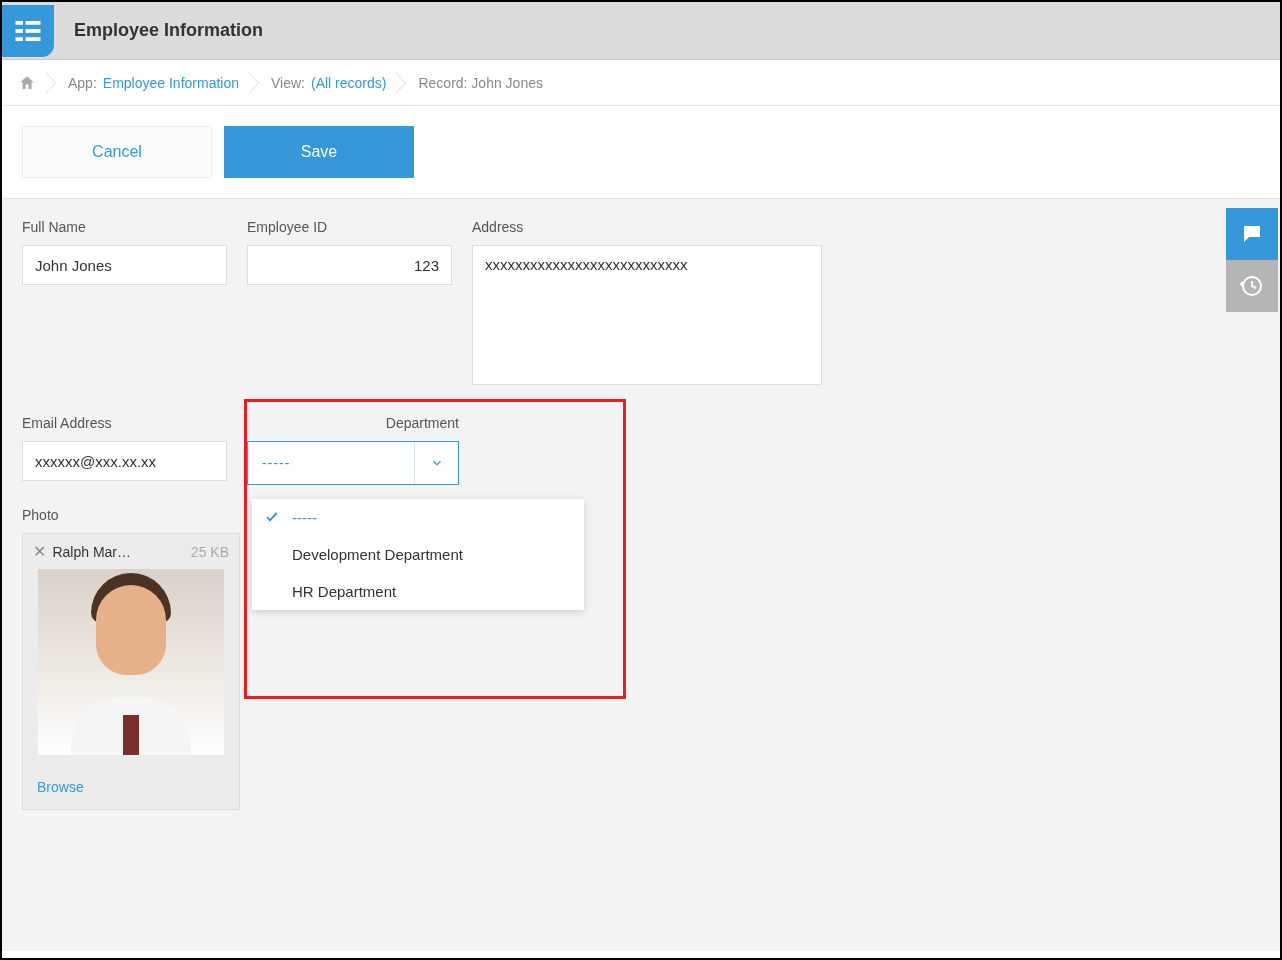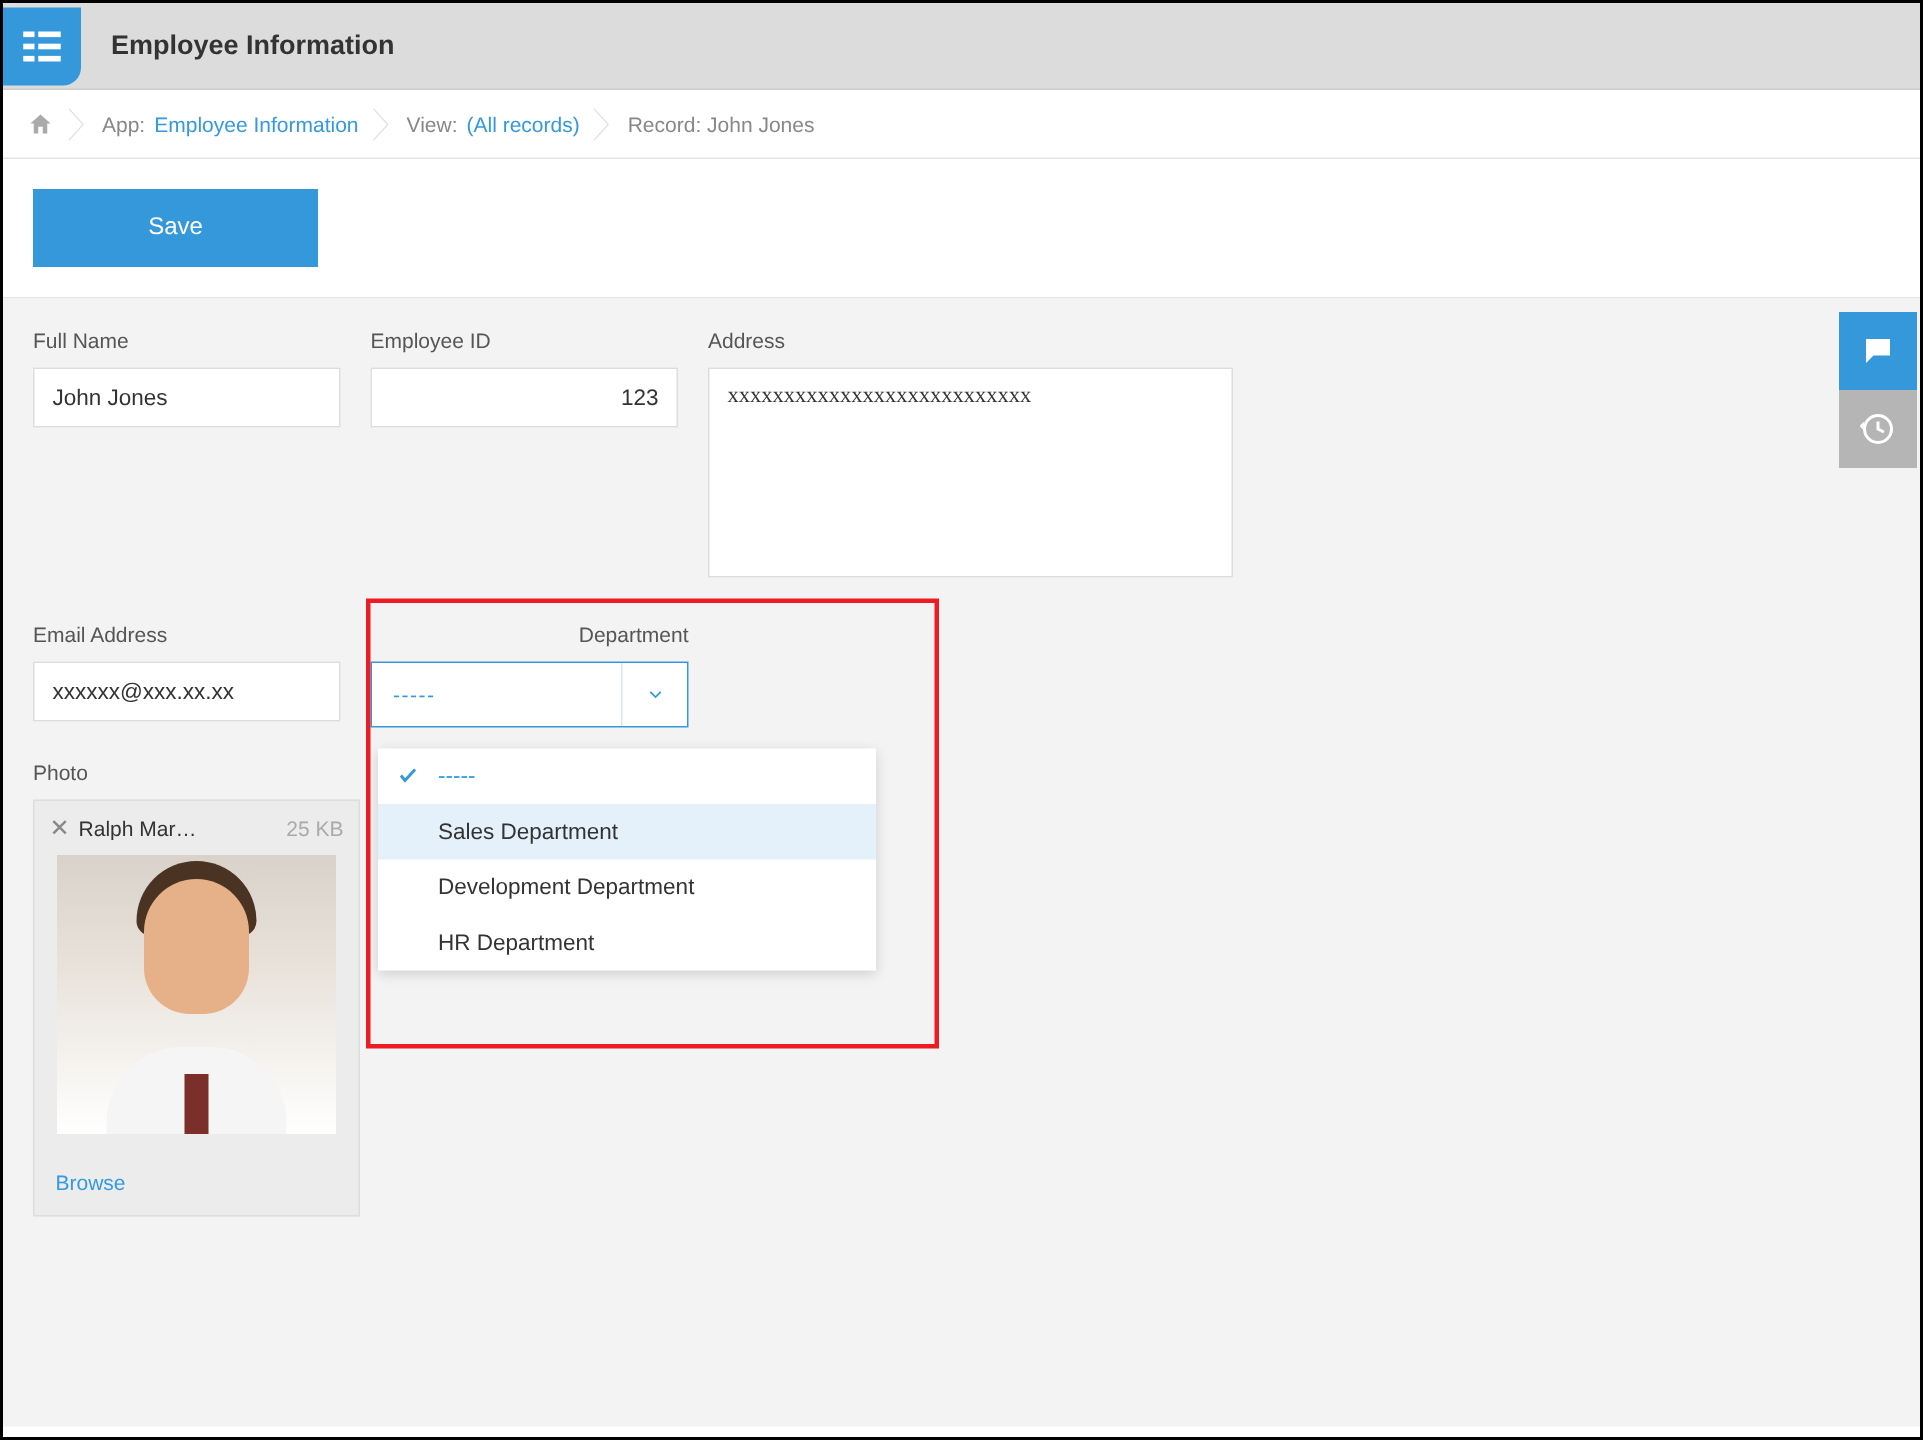"Cancel" div.btn { html: none -> <div>Cancel</div> }
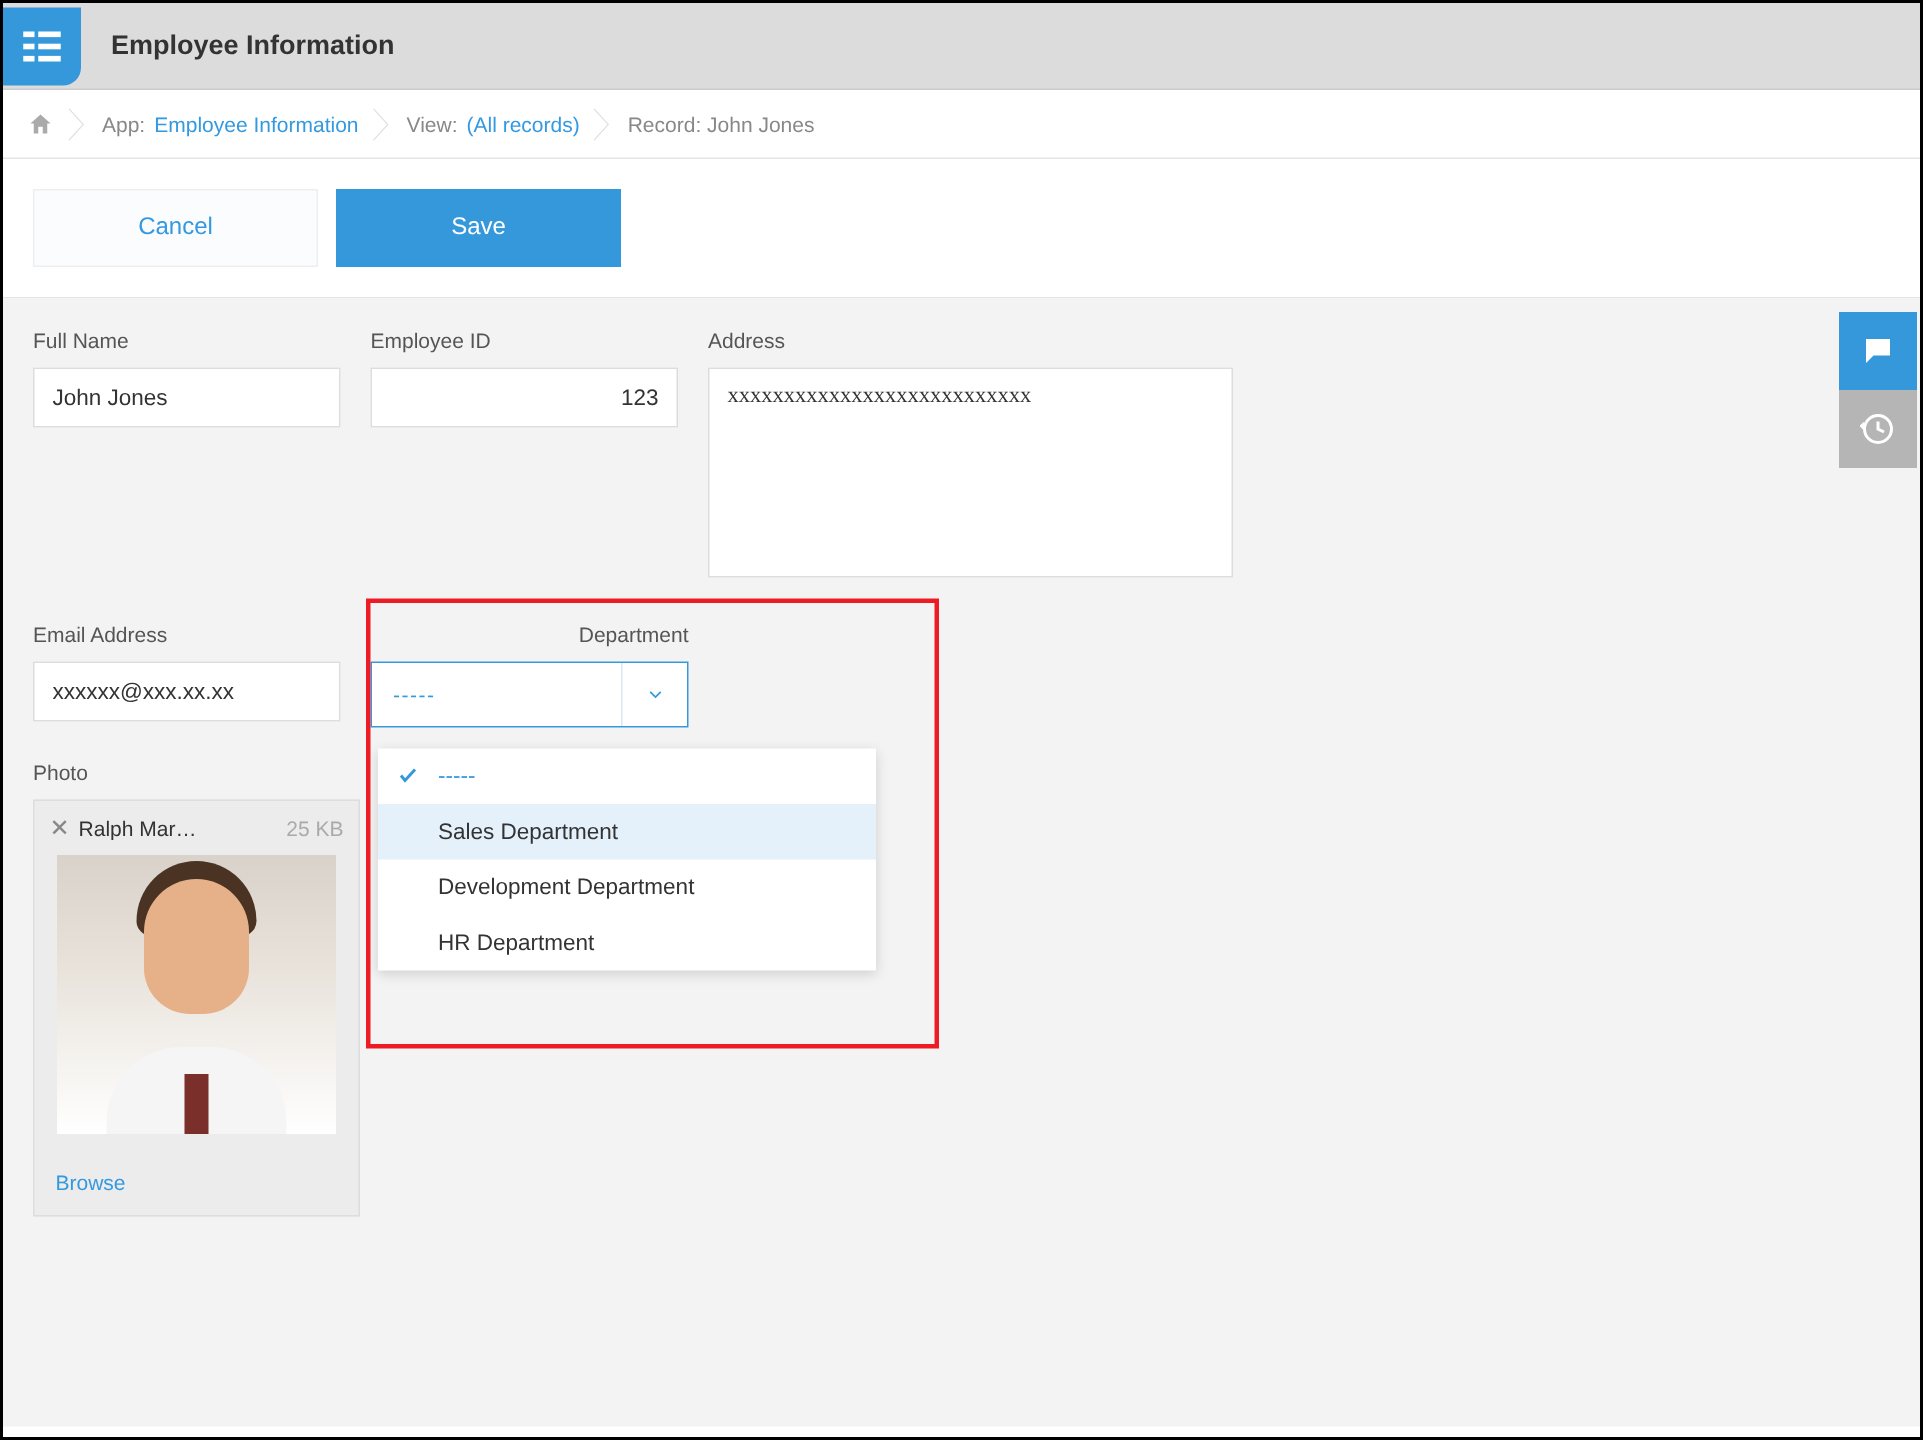"xxxxxxxxxxxxxxxxxxxxxxxxxxx" .w-addr { font-family: Liberation Serif, serif -> Liberation Sans, sans-serif }
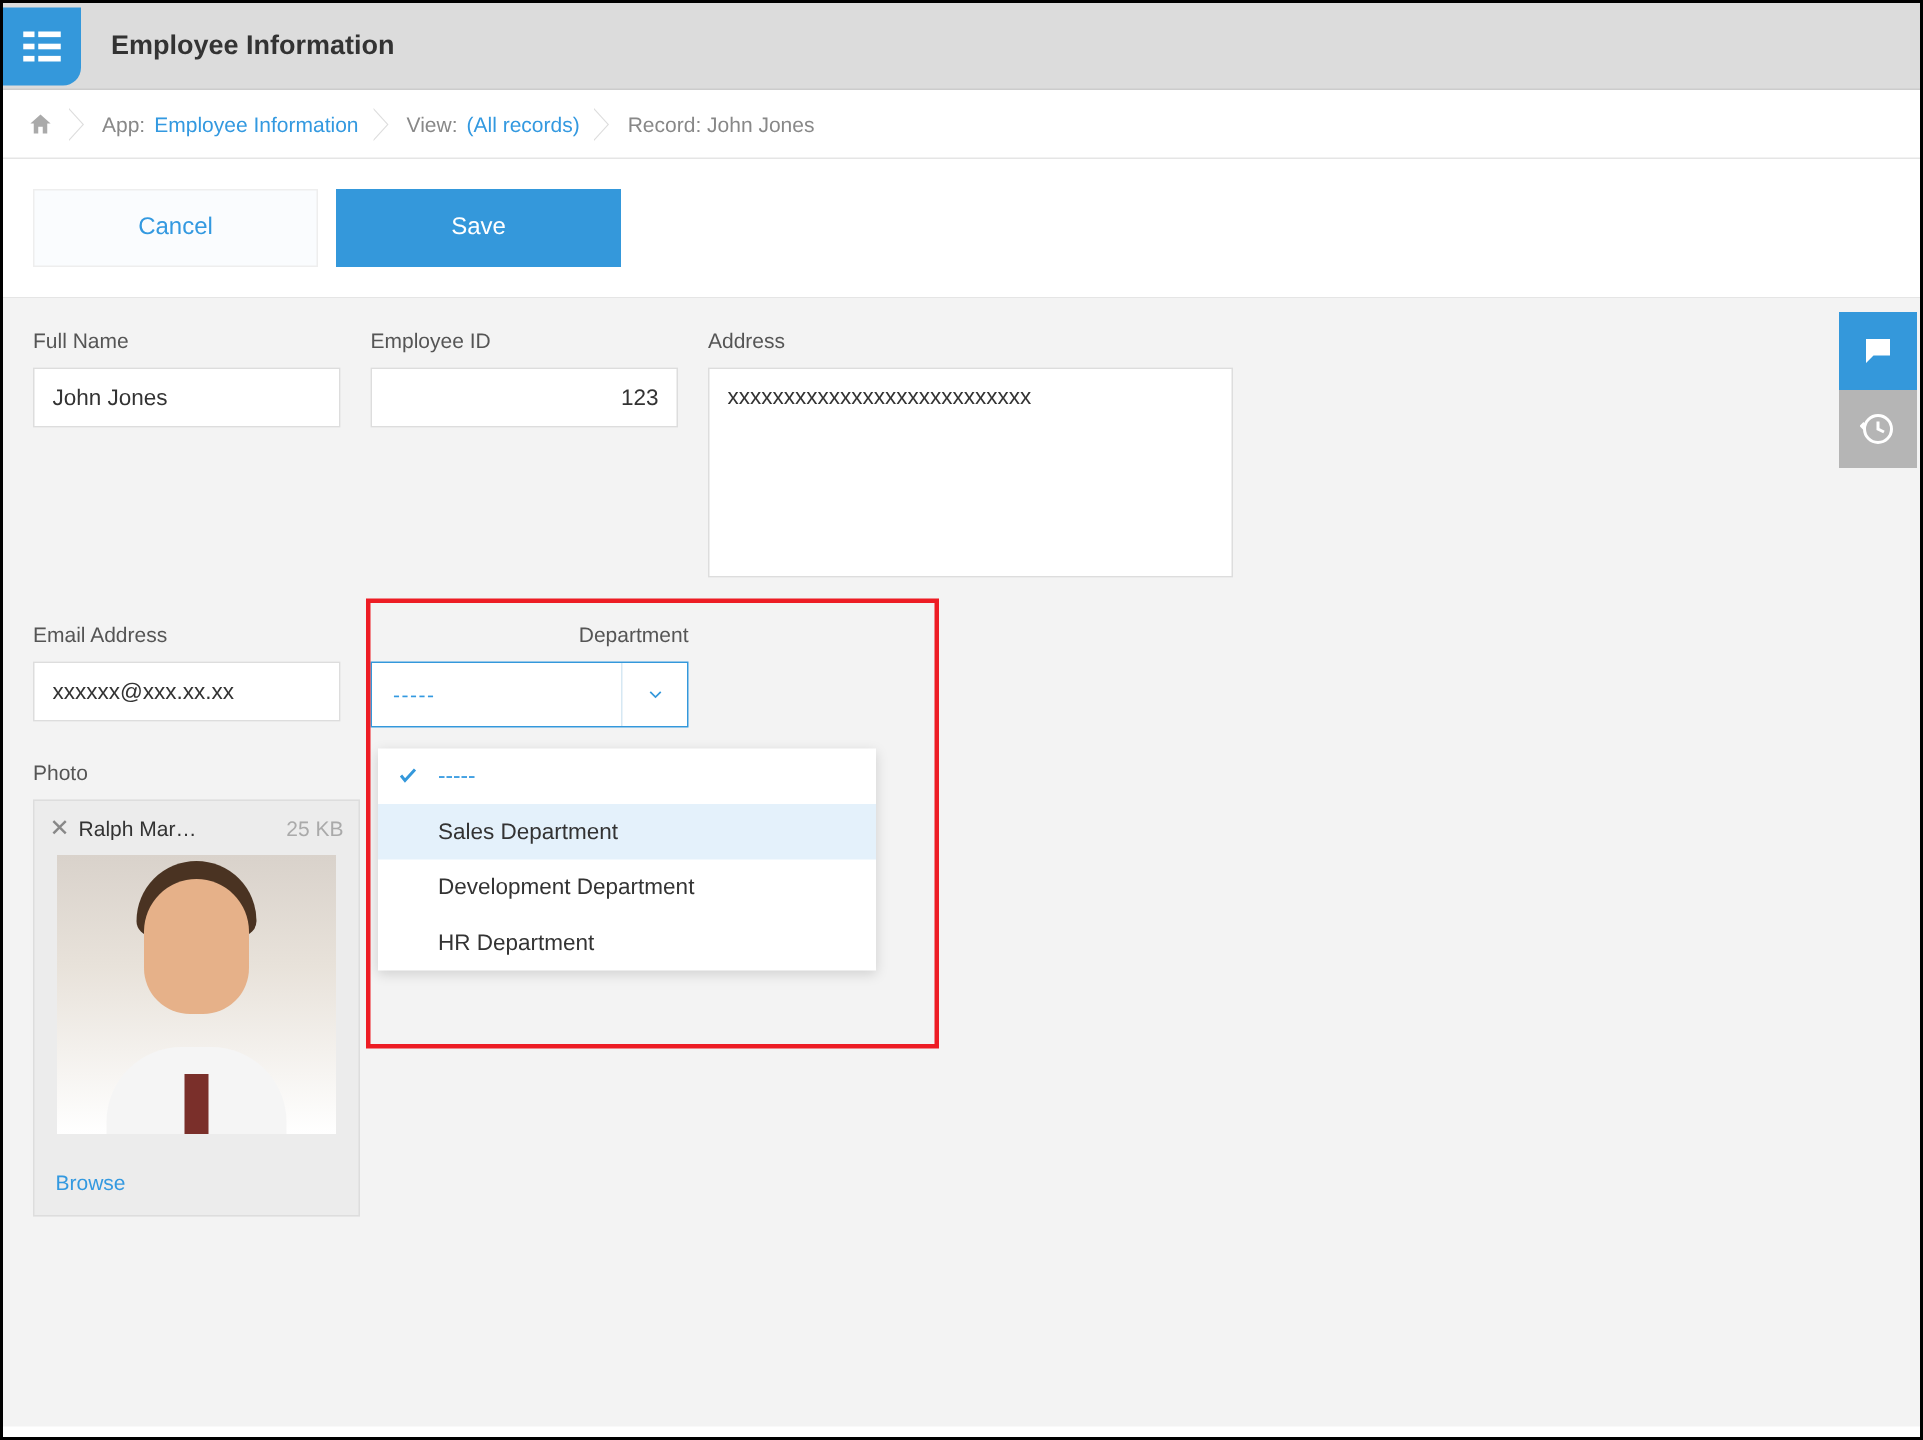"Sales Department" div.dd-item { html: <div> <span>Sales Department</span> </div> -> none }
